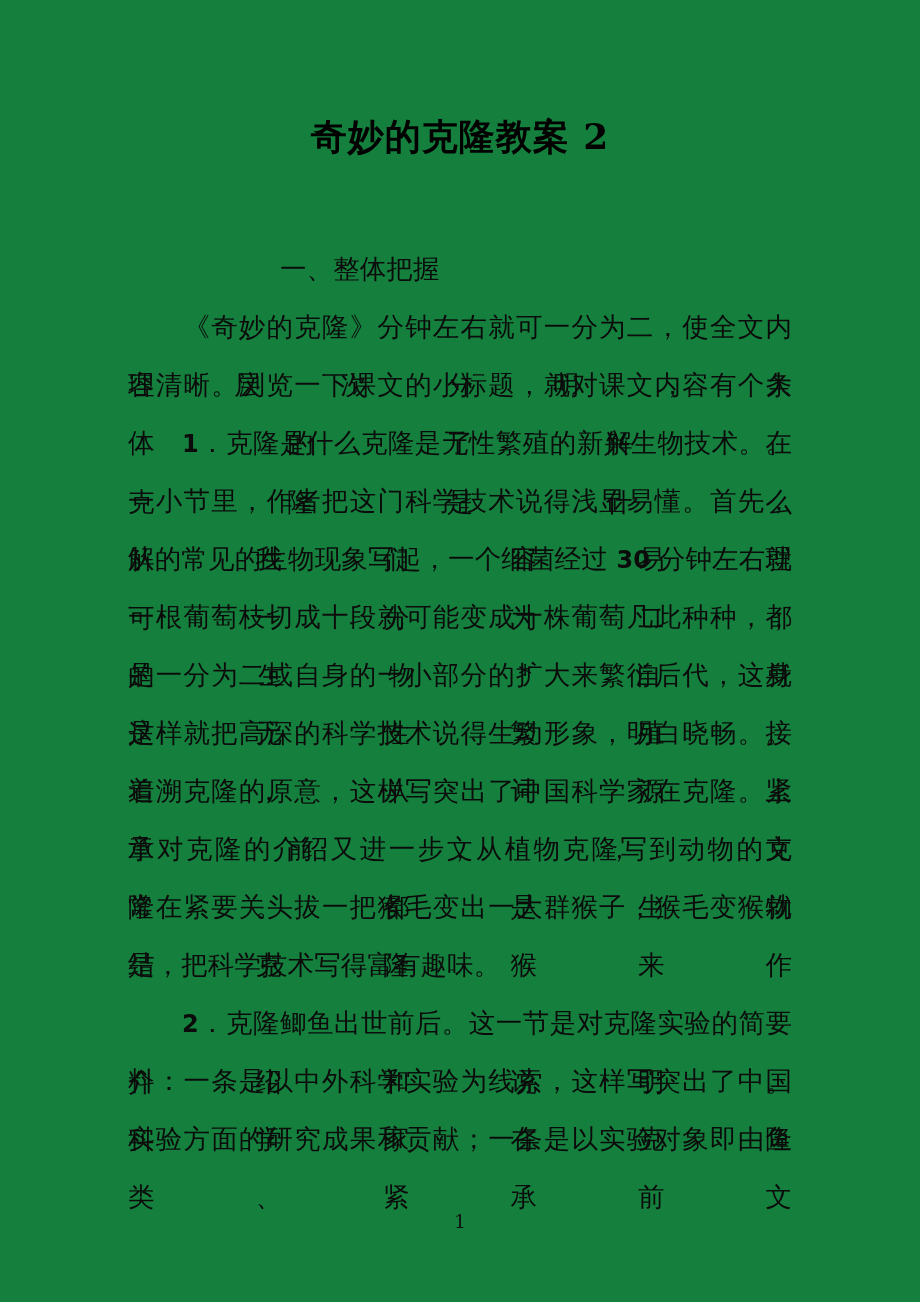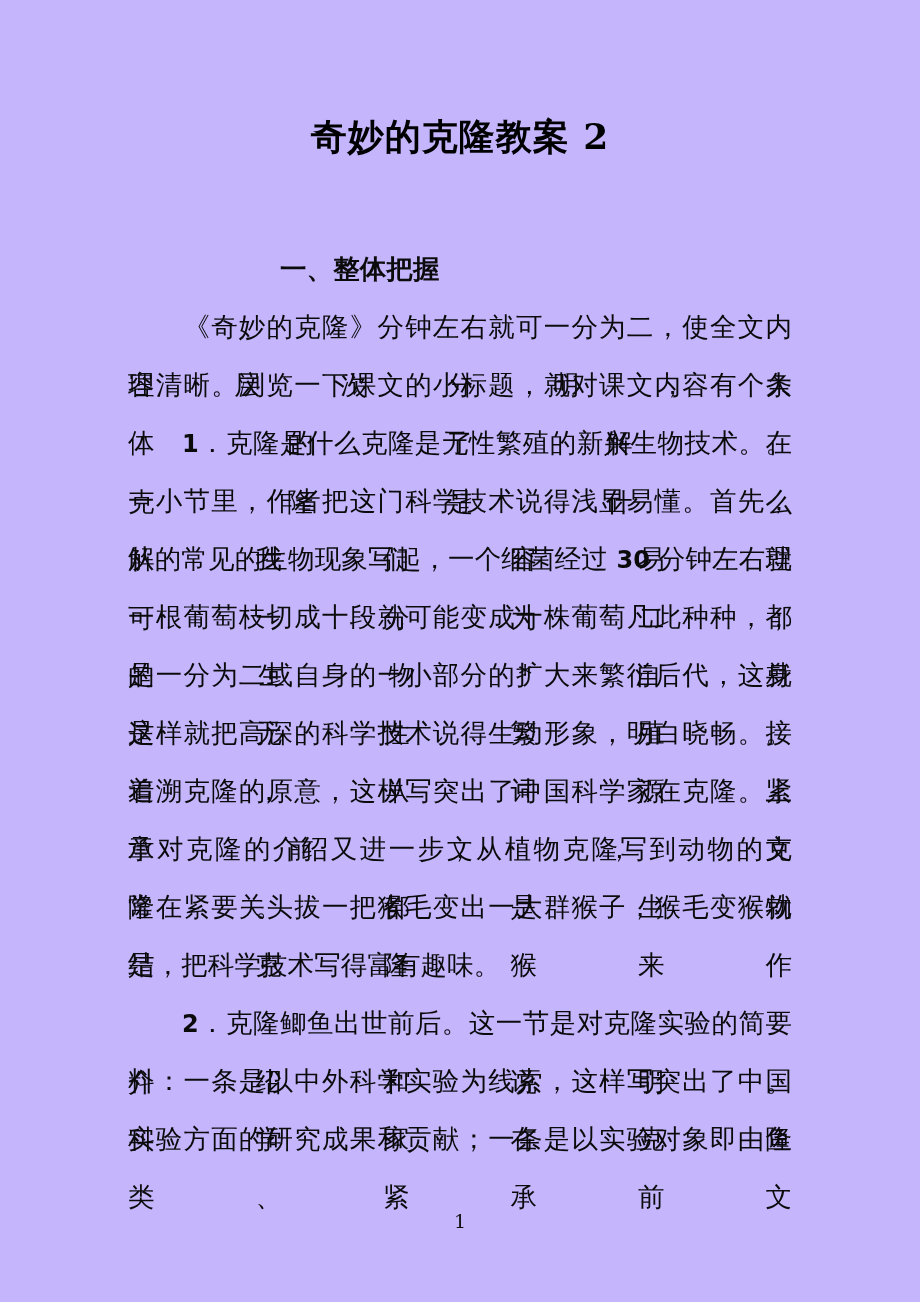"奇妙的克隆教案 2" .page { background: #c4b5fd -> #15803d }
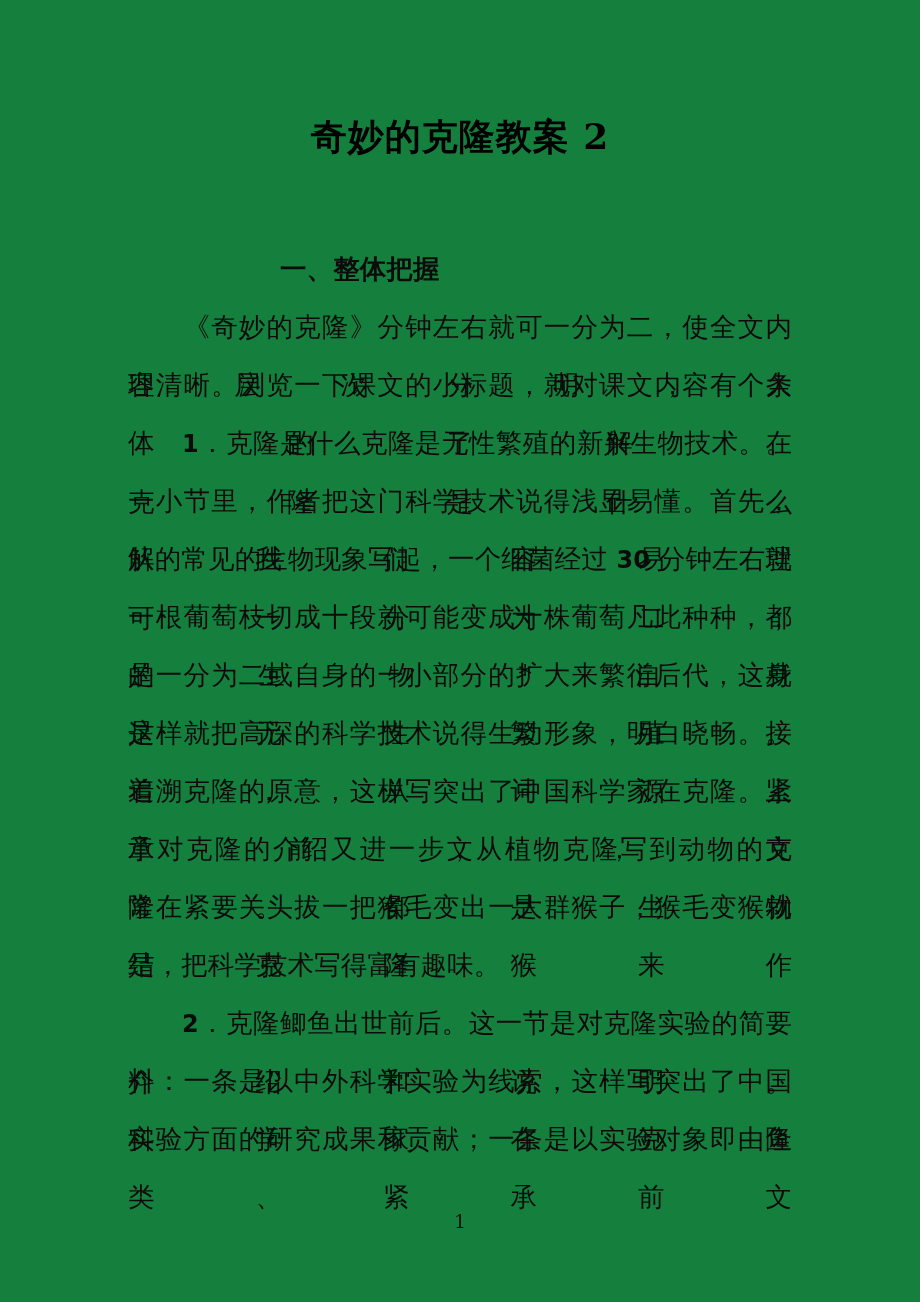"一、整体把握" .line.section { font-weight: bold -> none }
